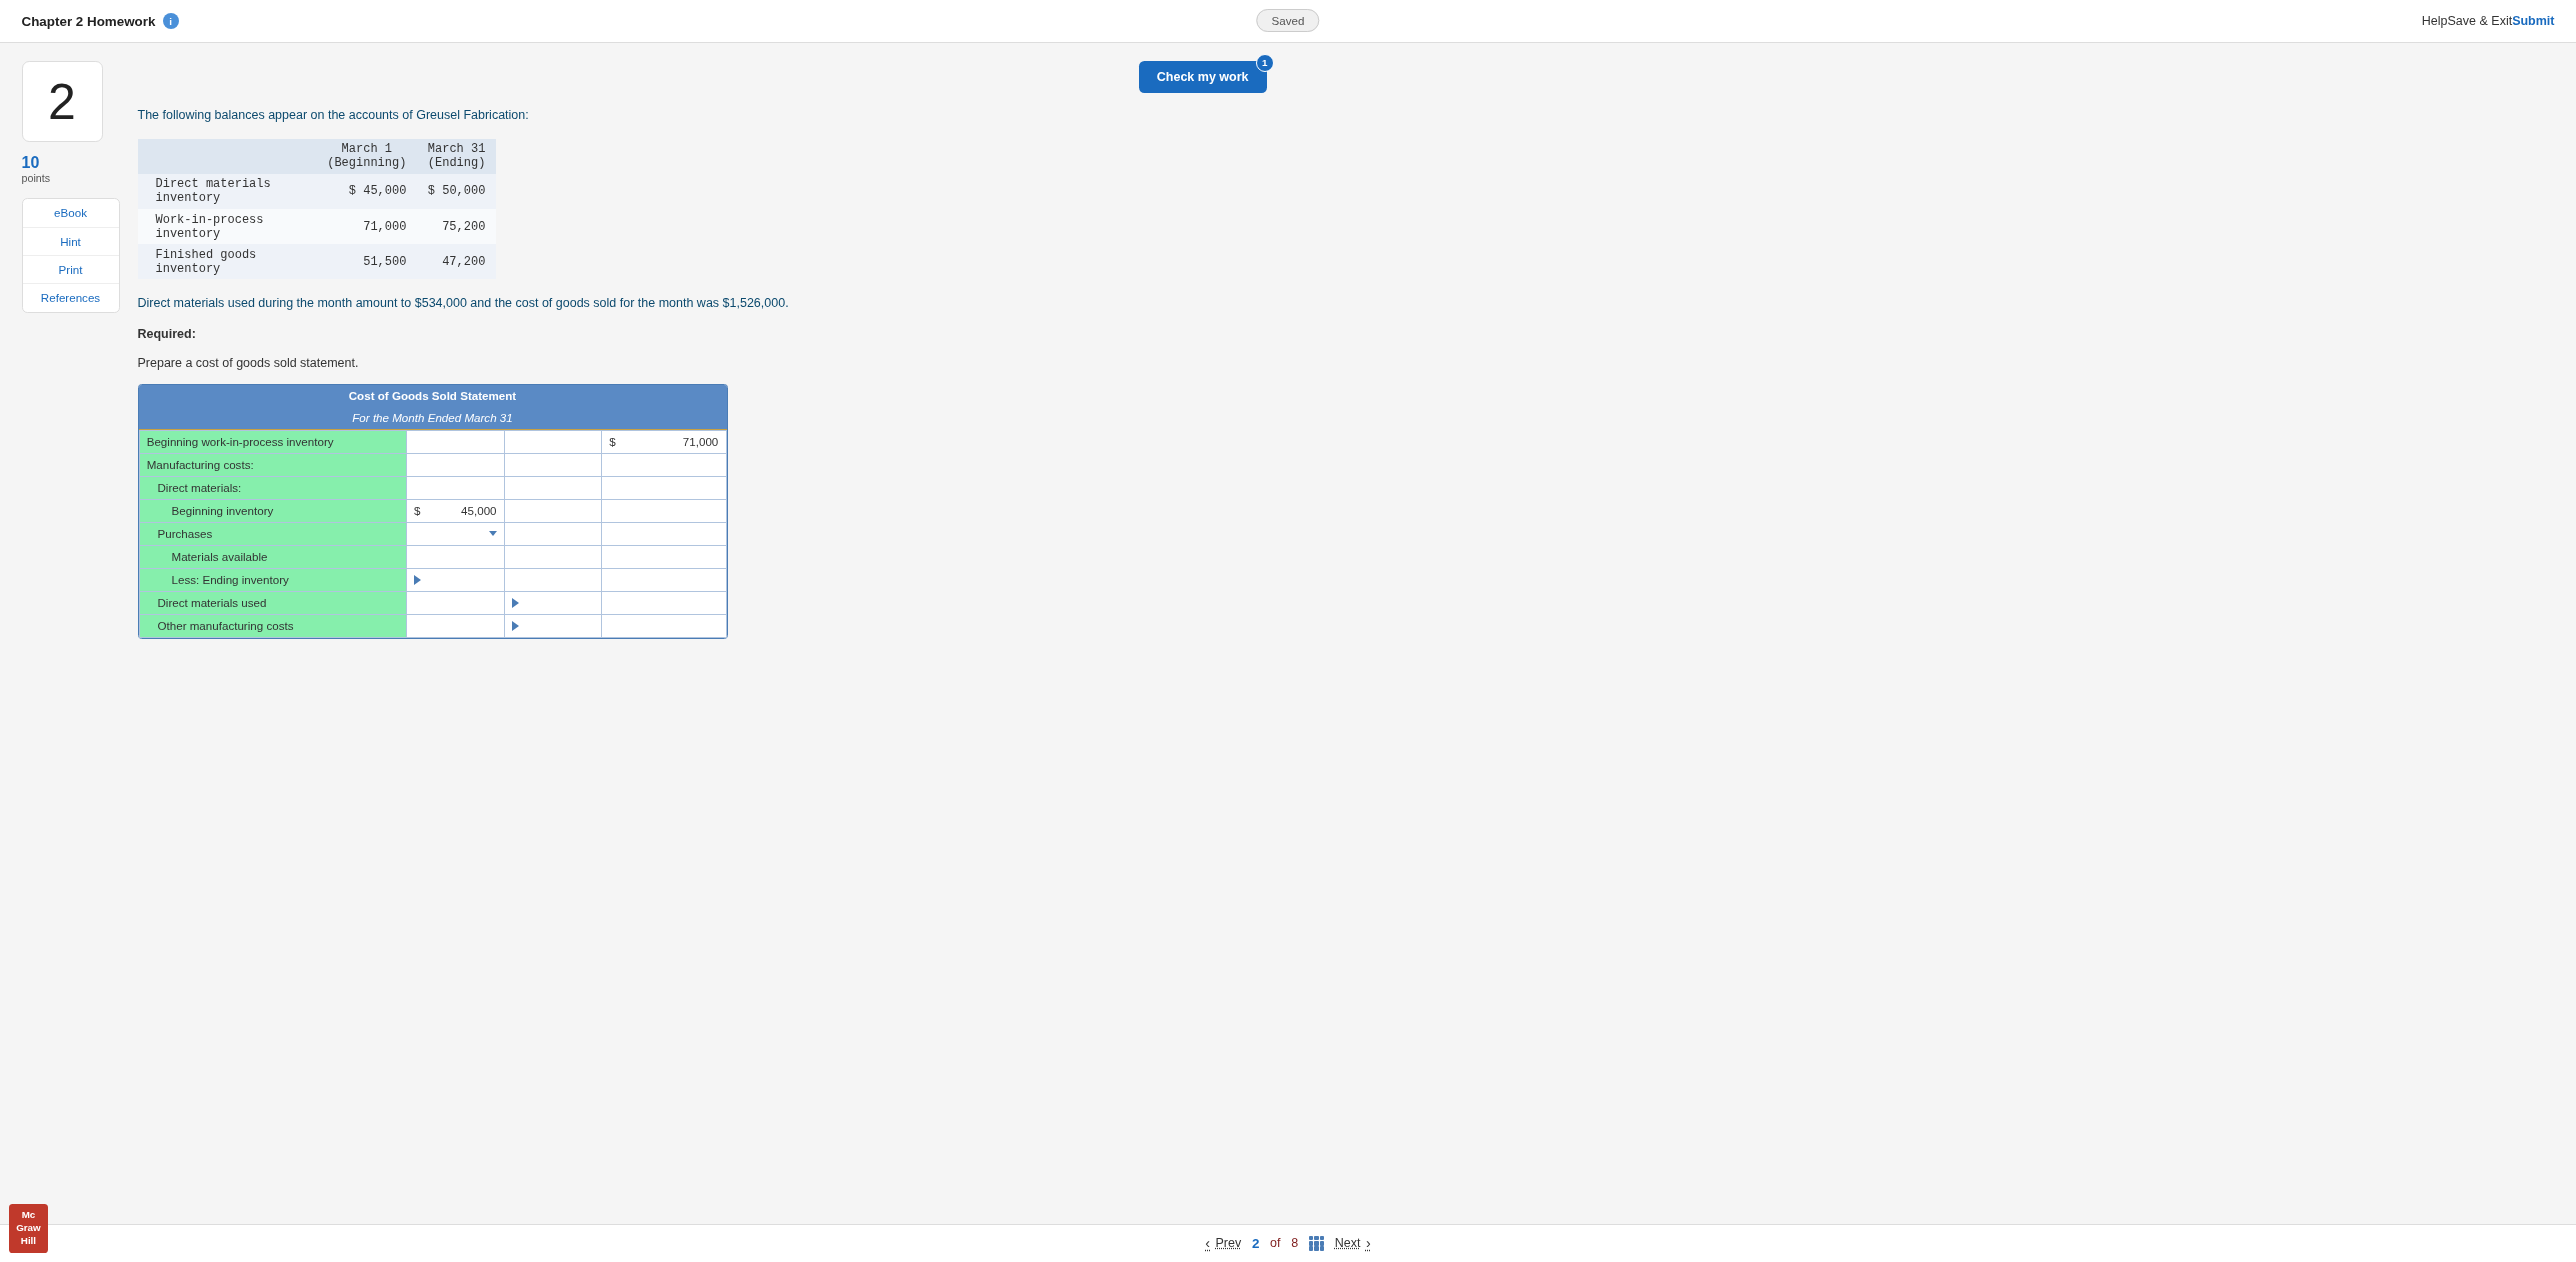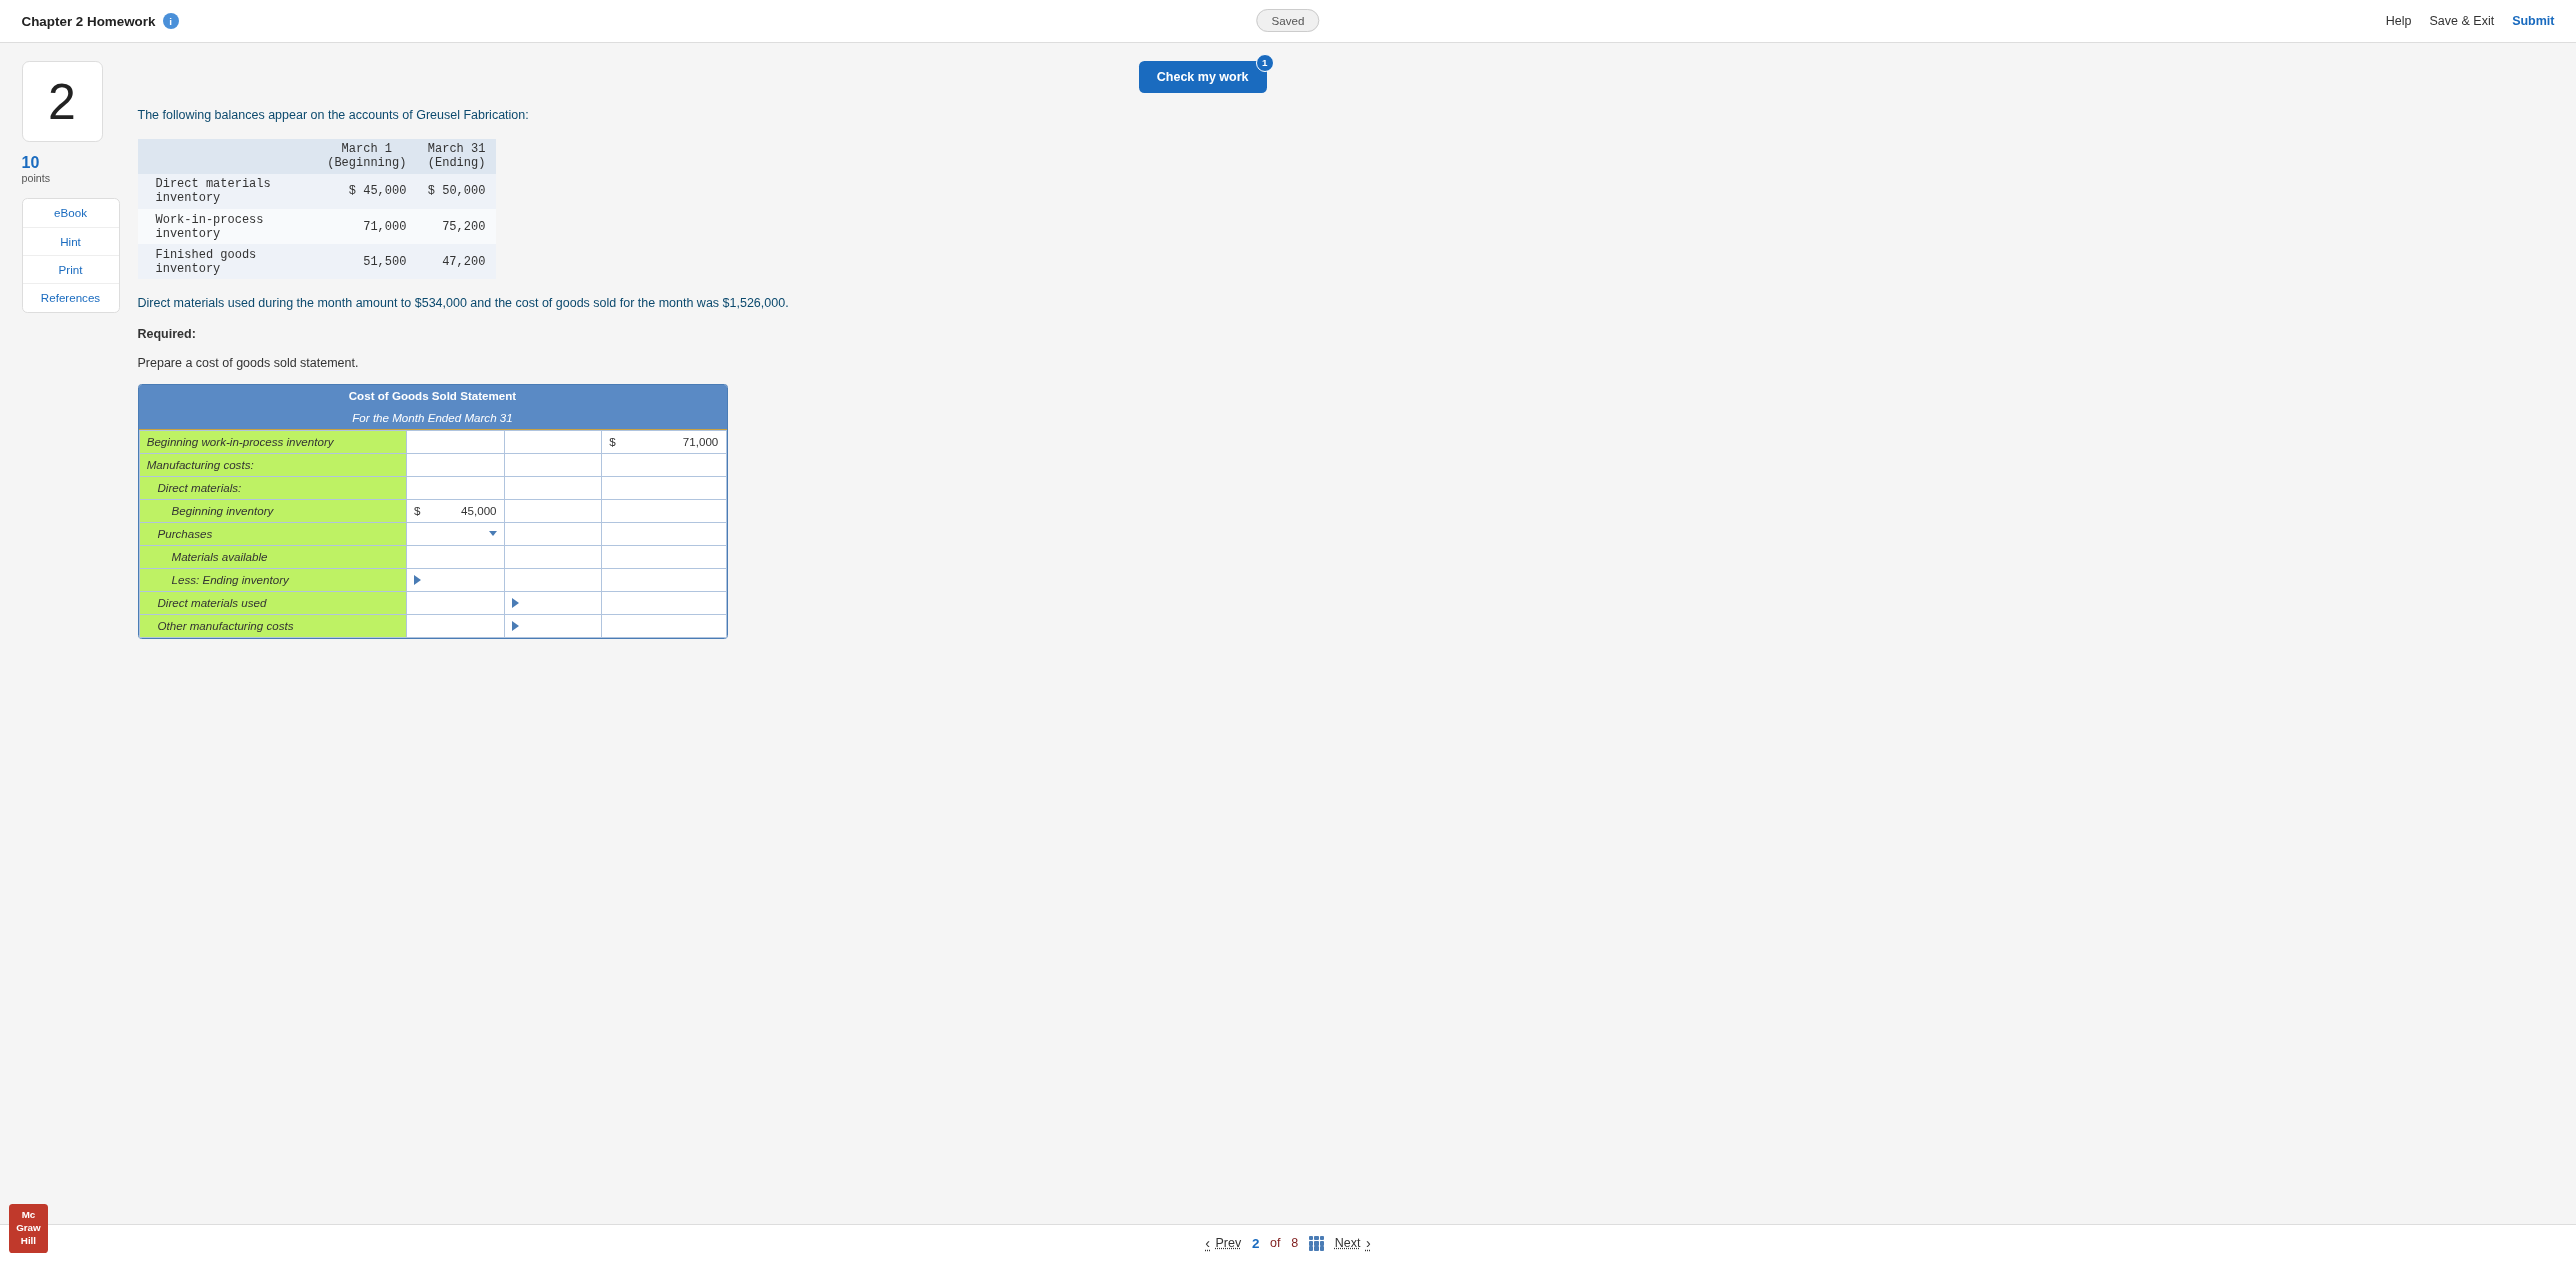"Help" .nav-right { gap: 18px -> none }
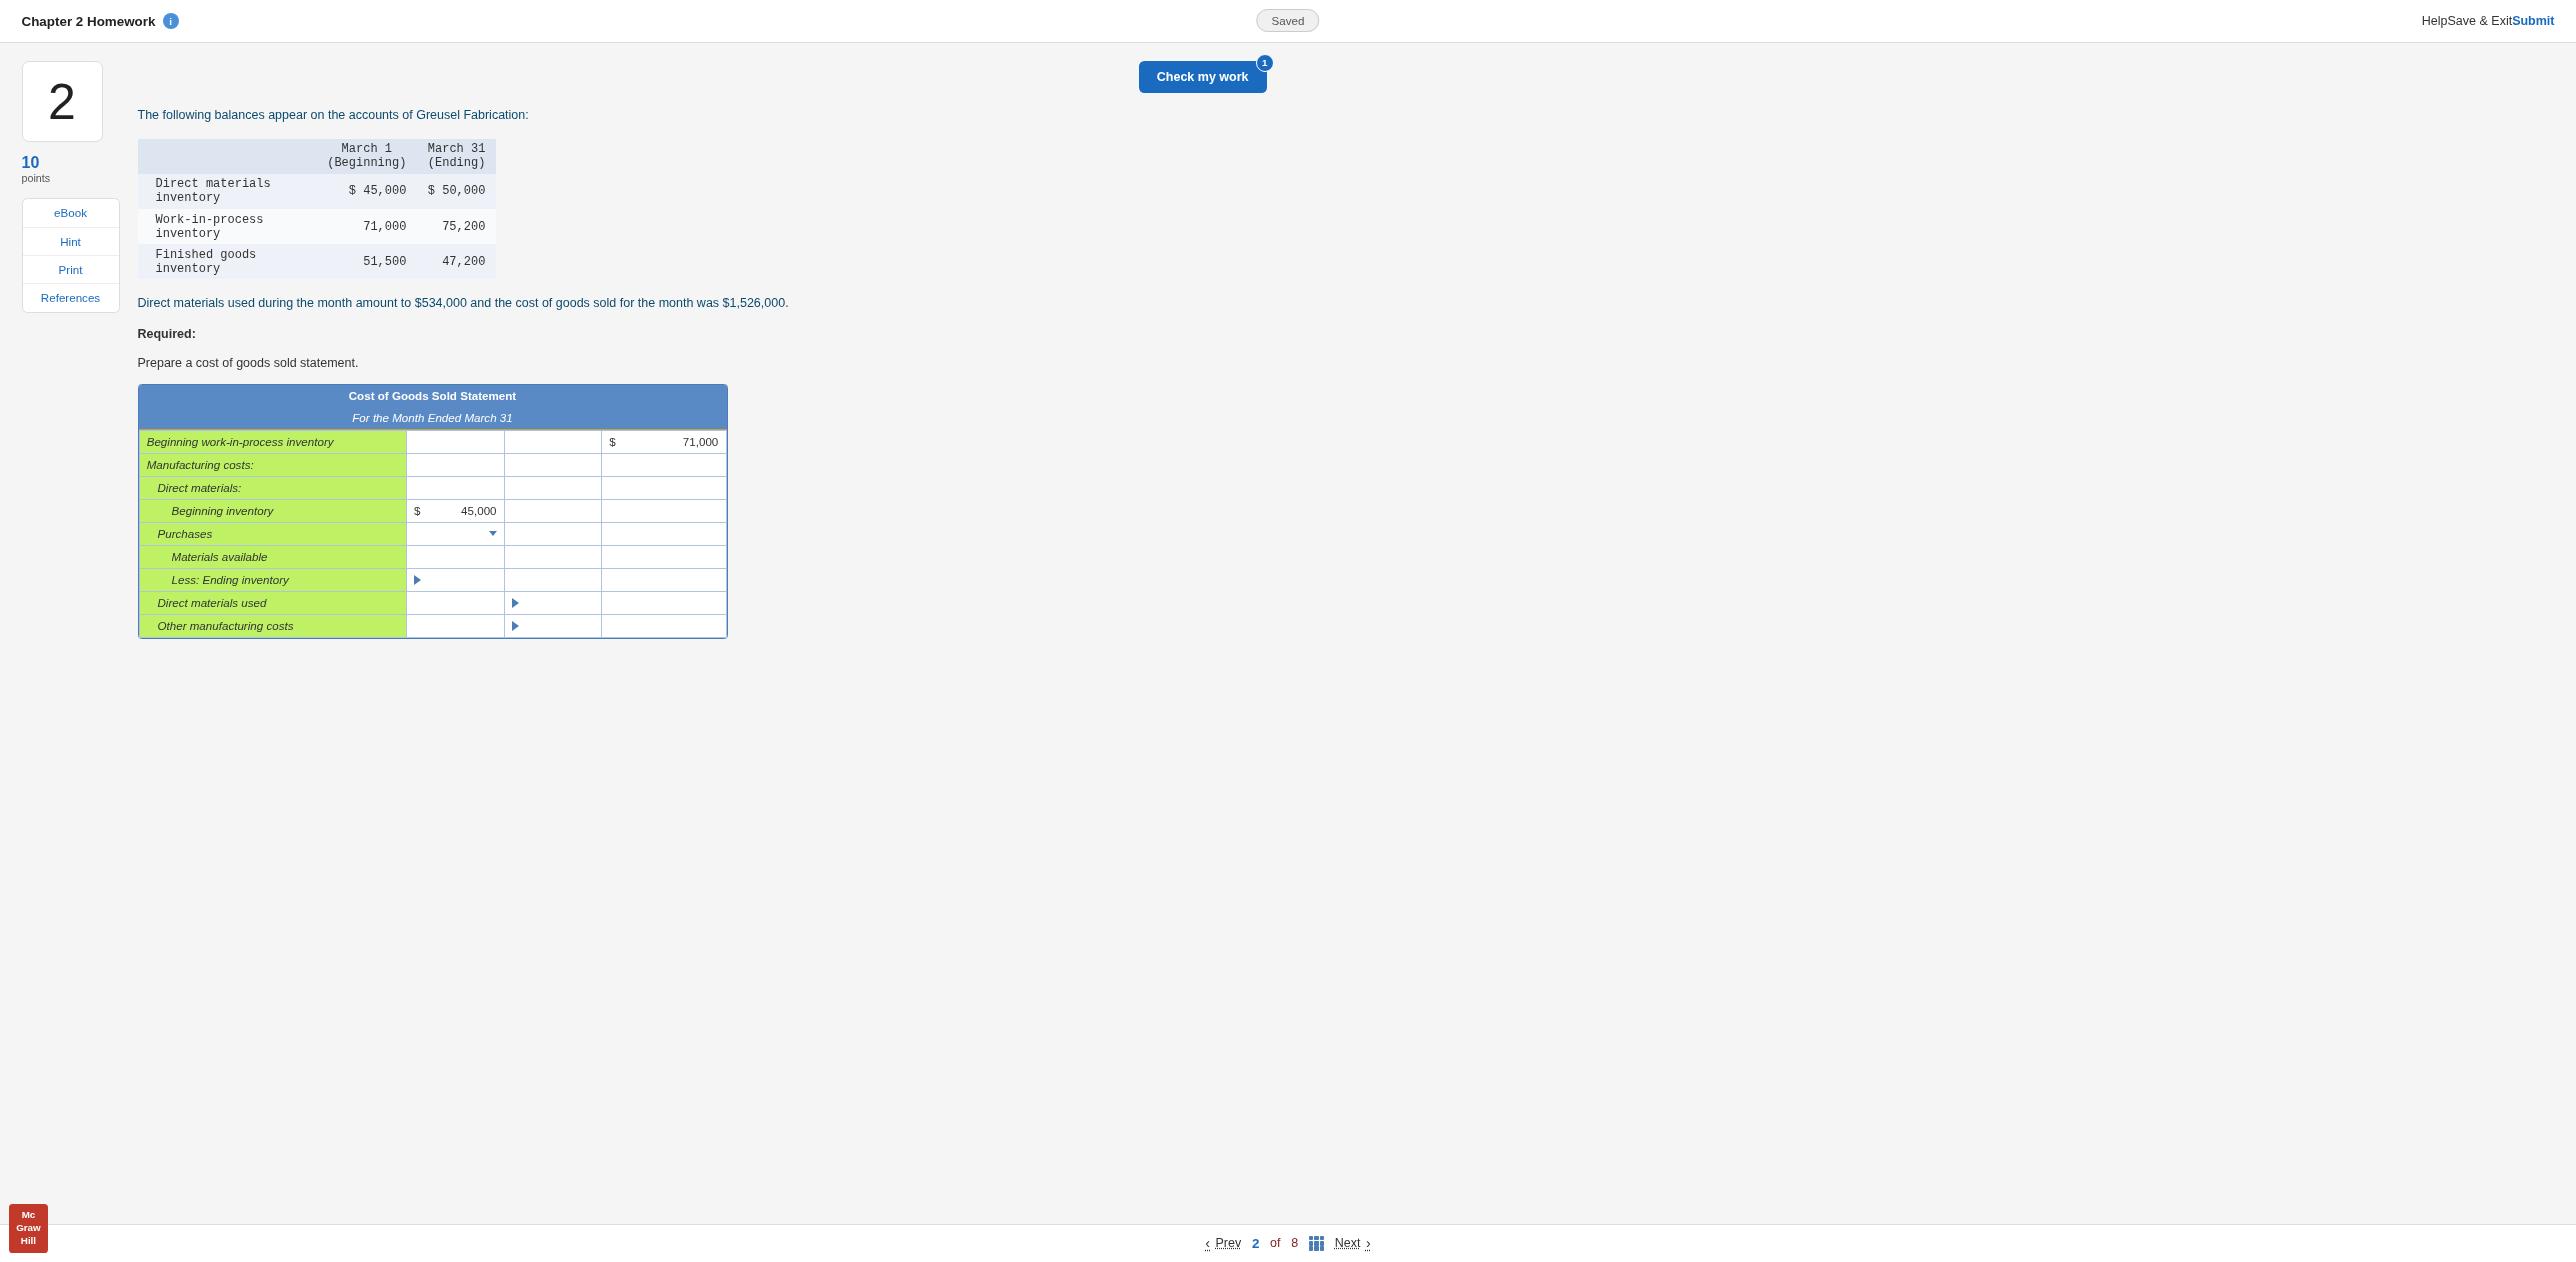"Beginning work-in-process inventory" .cogs-table td.label-col { background: #bef264 -> #86efac; font-style: italic -> none }
